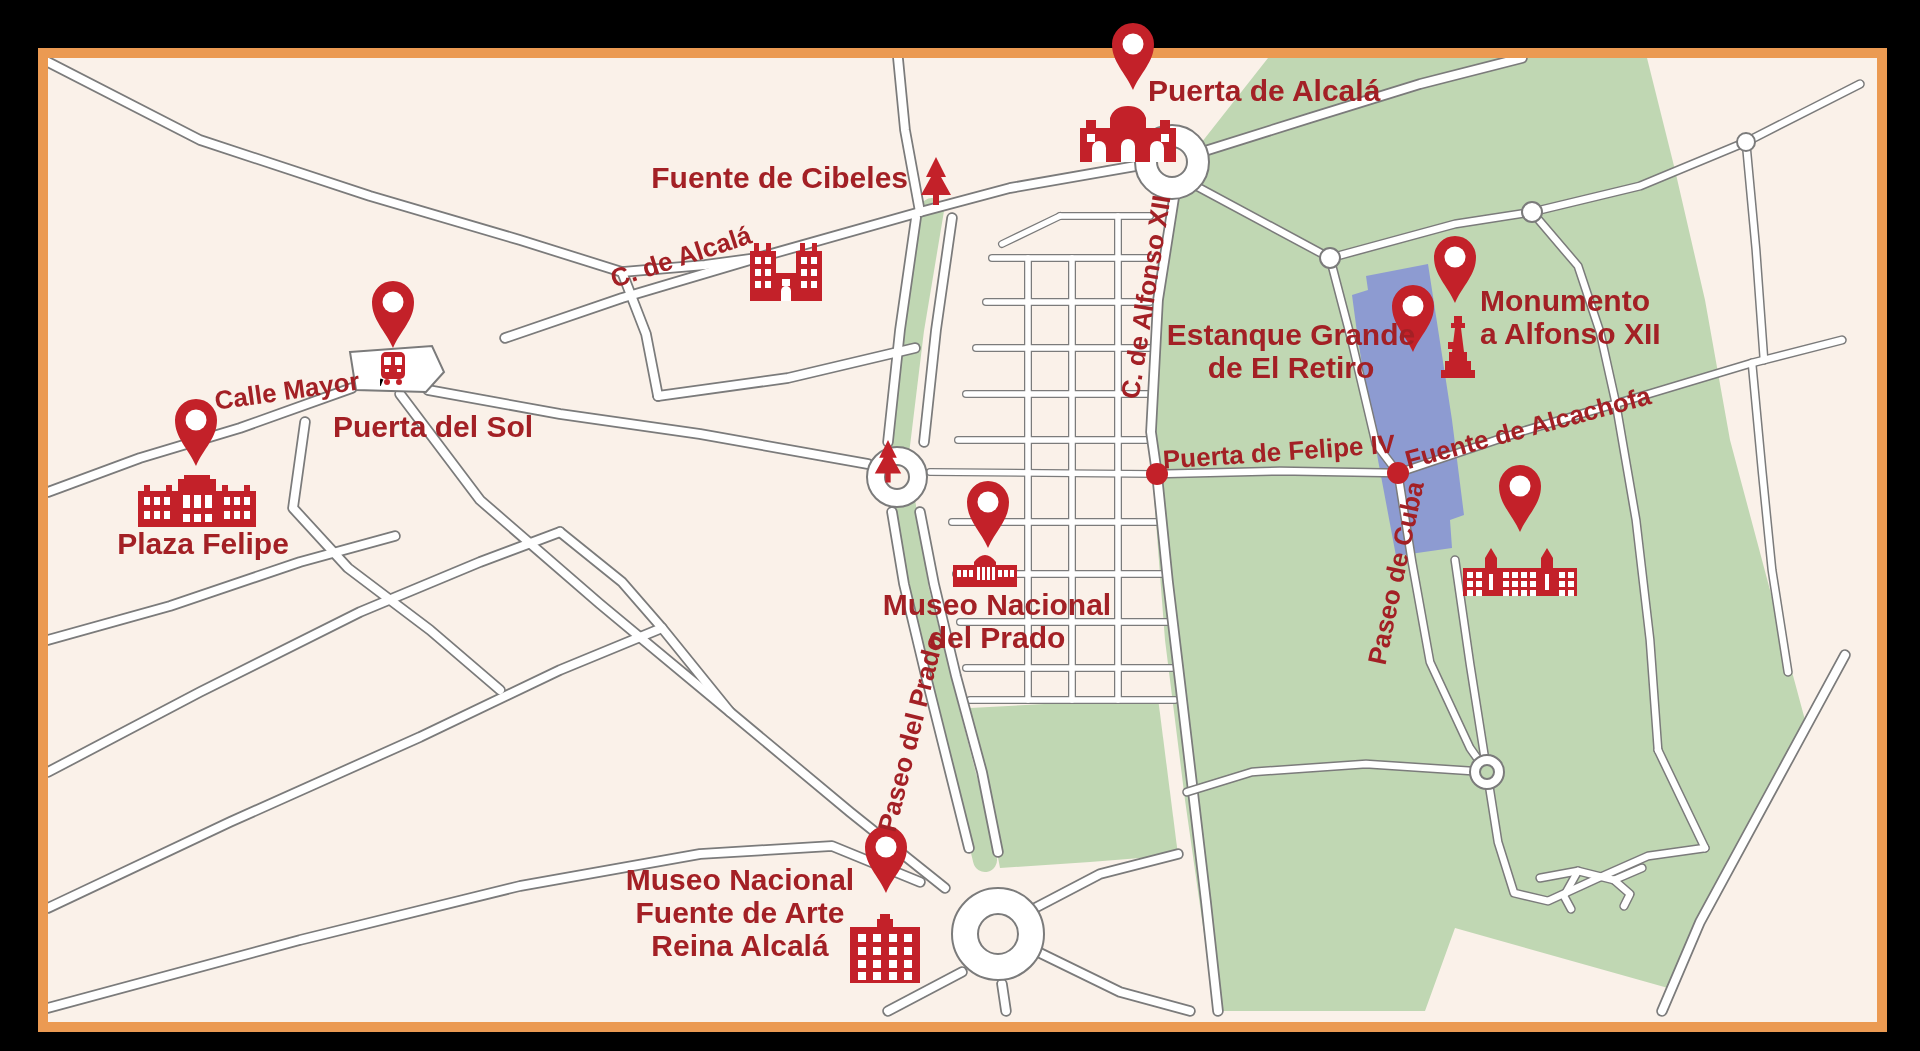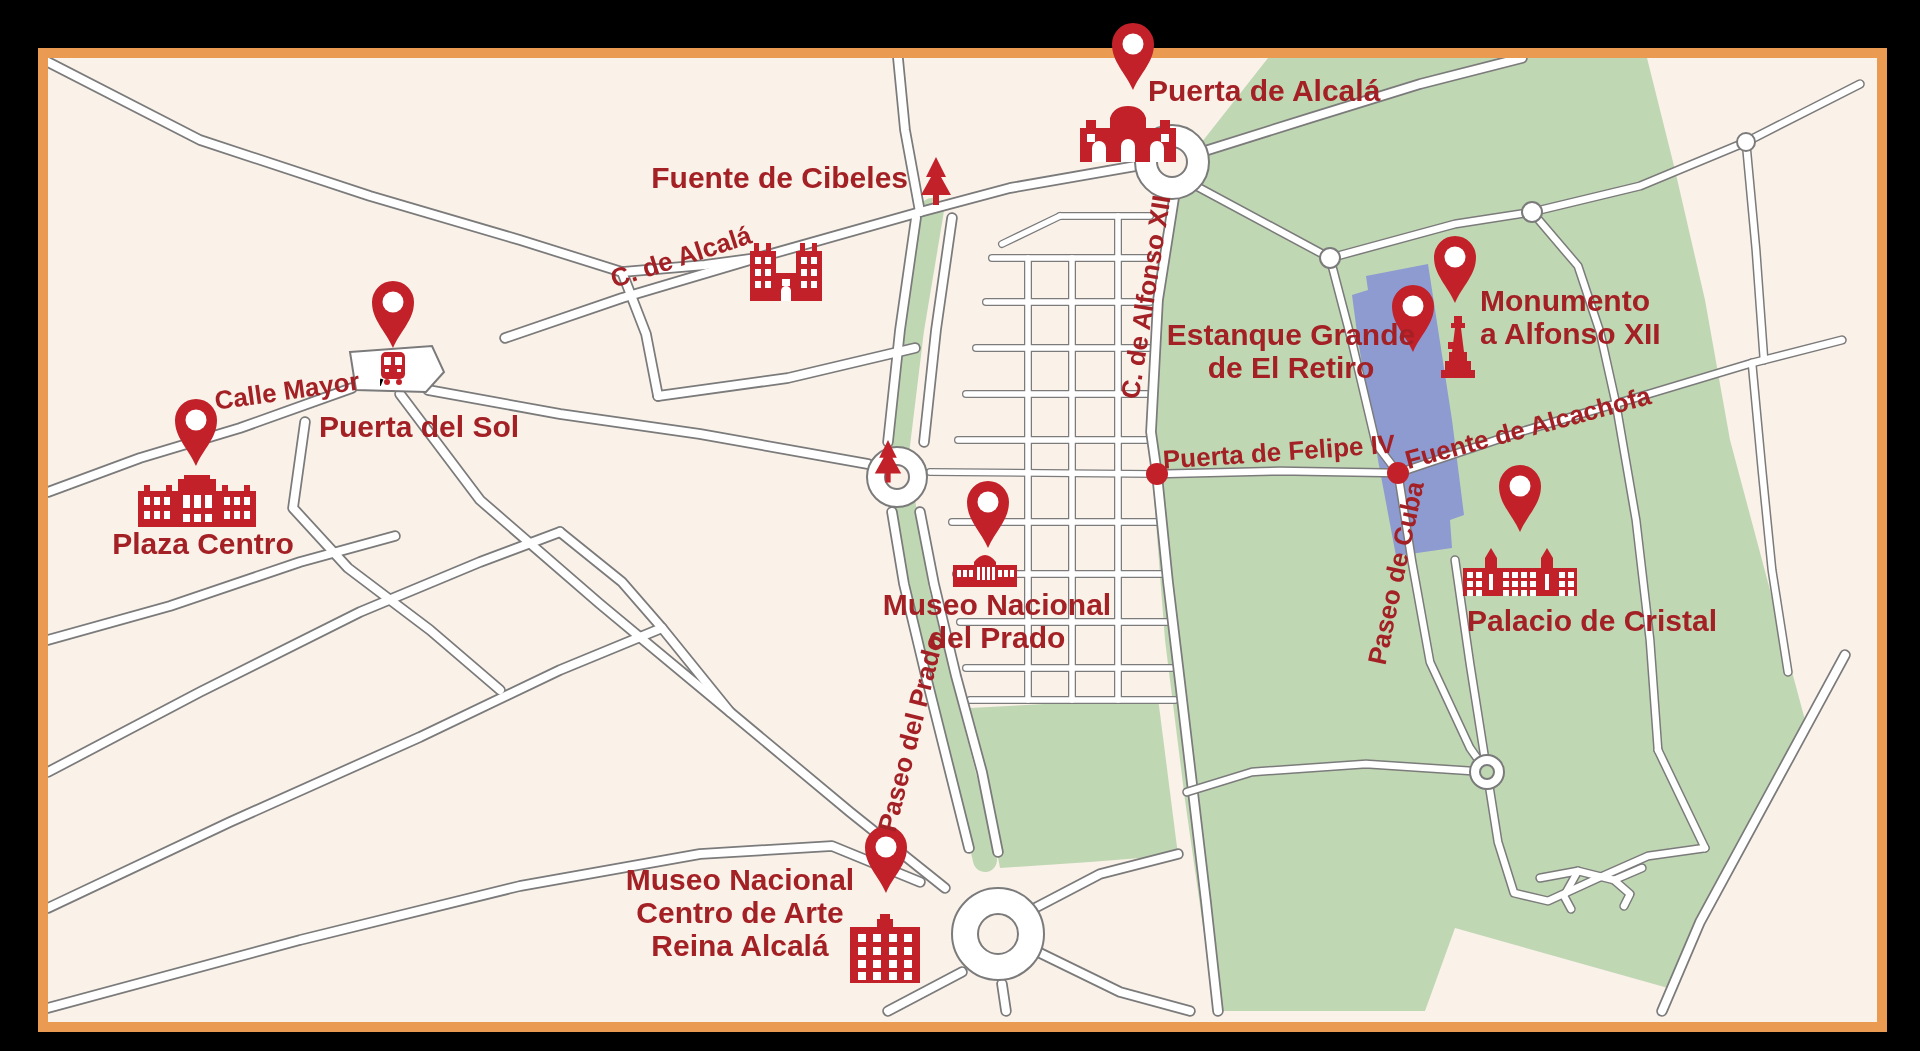"Puerta del Sol" div.lbl { left: 319px -> 333px }
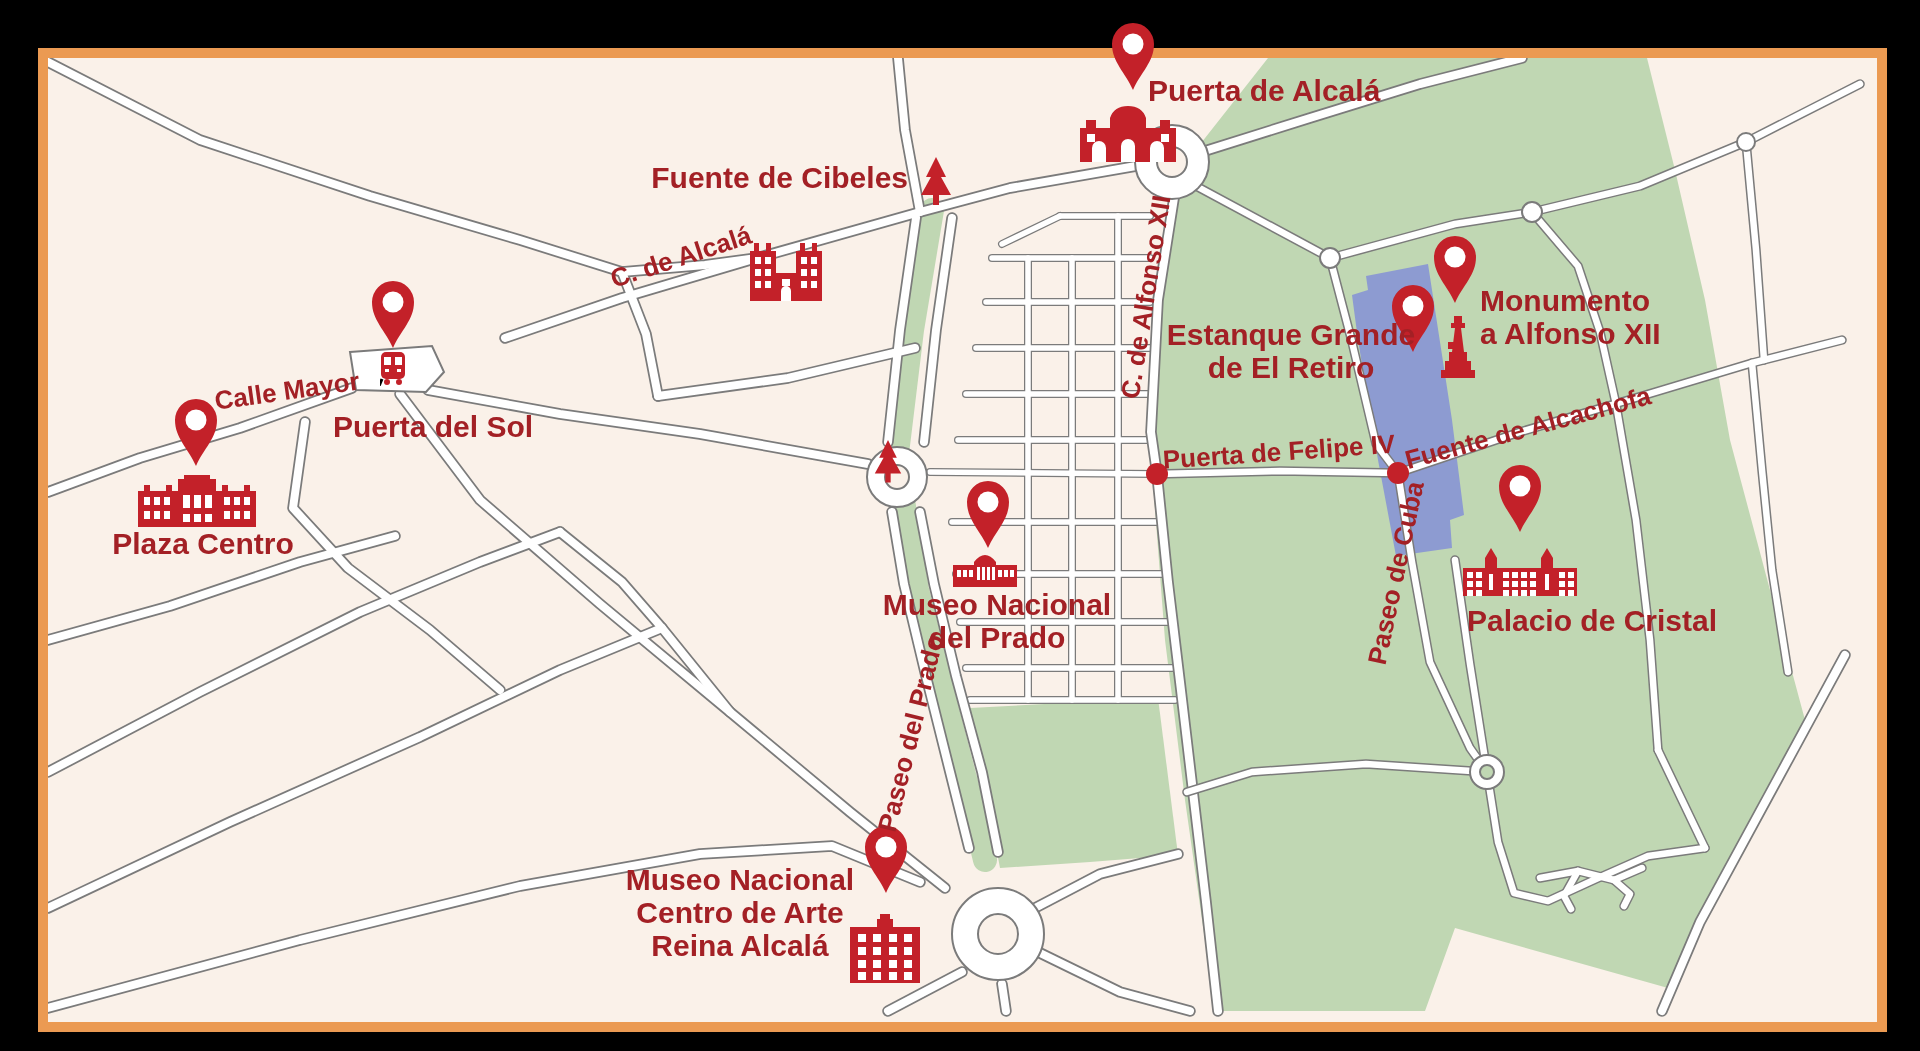"Plaza Centro" div.lbl { text: Centro -> Felipe }
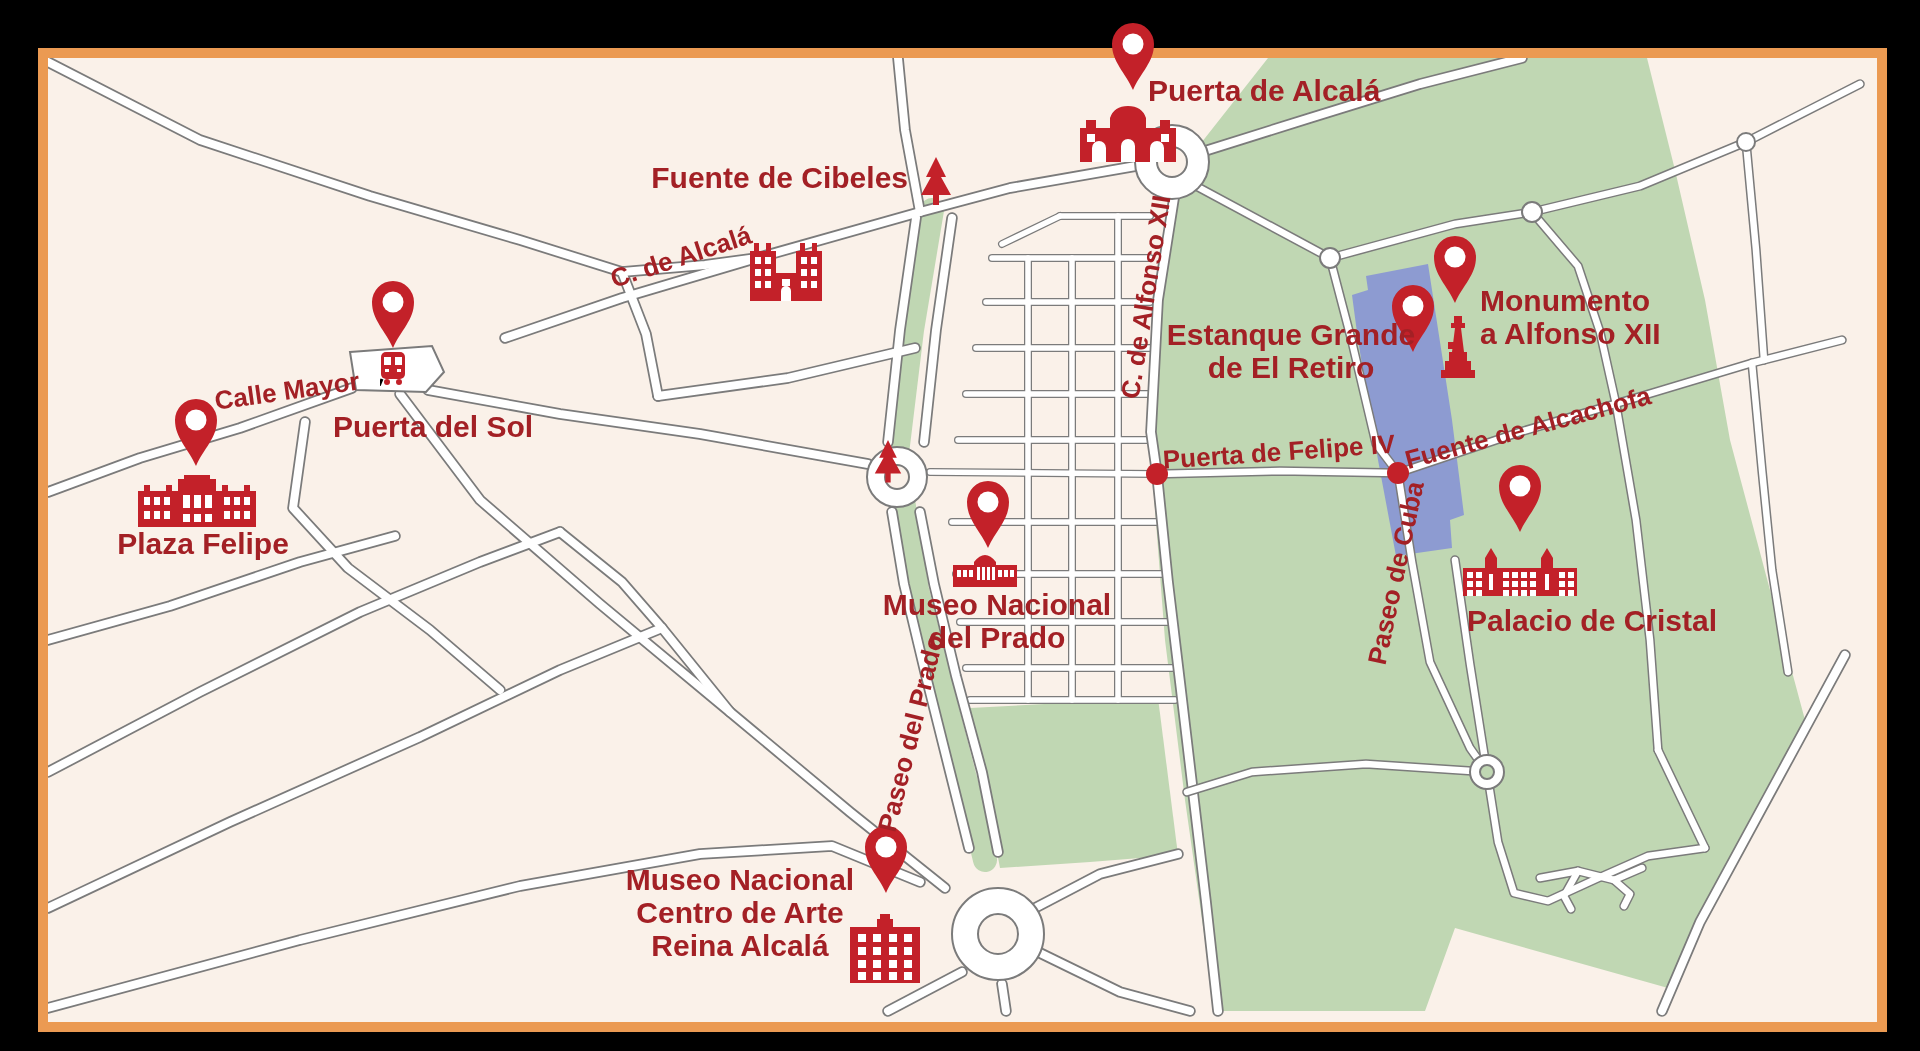"Palacio de Cristal" div.lbl { html: <div>Palacio de Cristal</div> -> none }
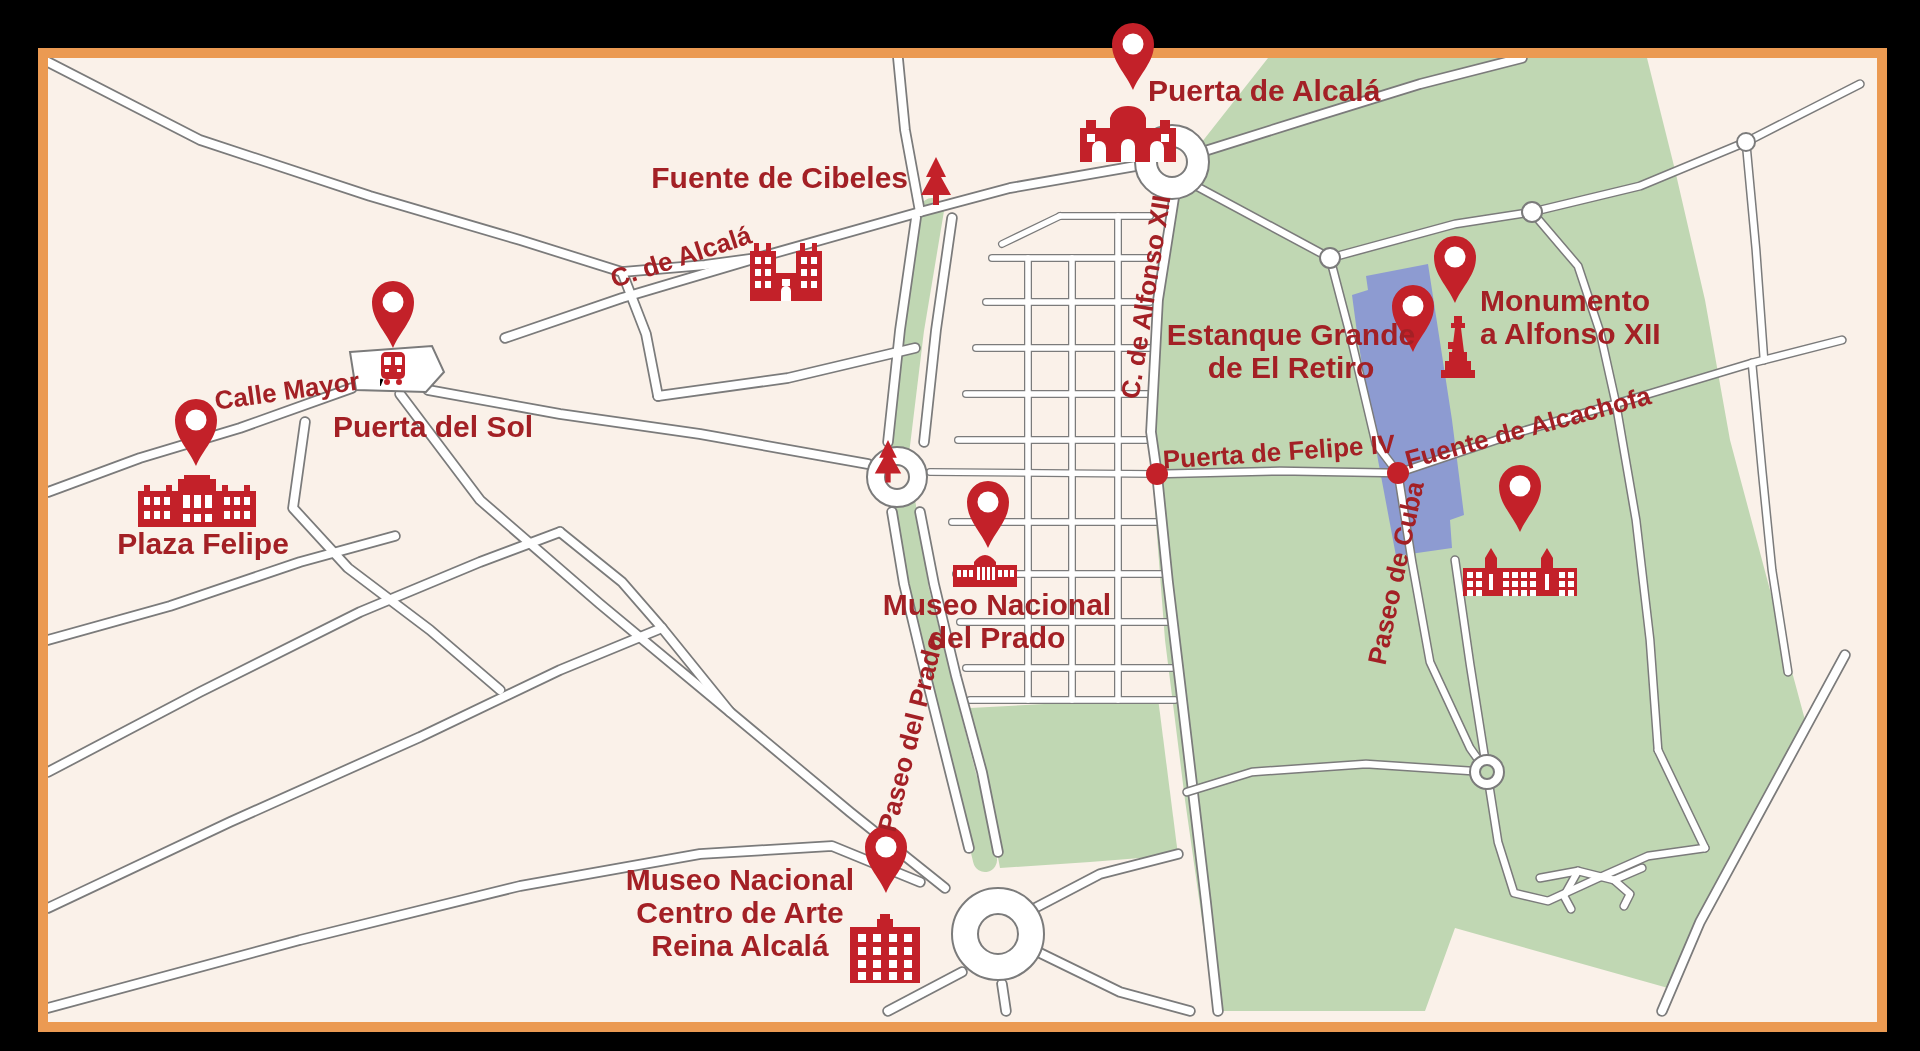"Centro de Arte" div { text: Centro -> Fuente }
